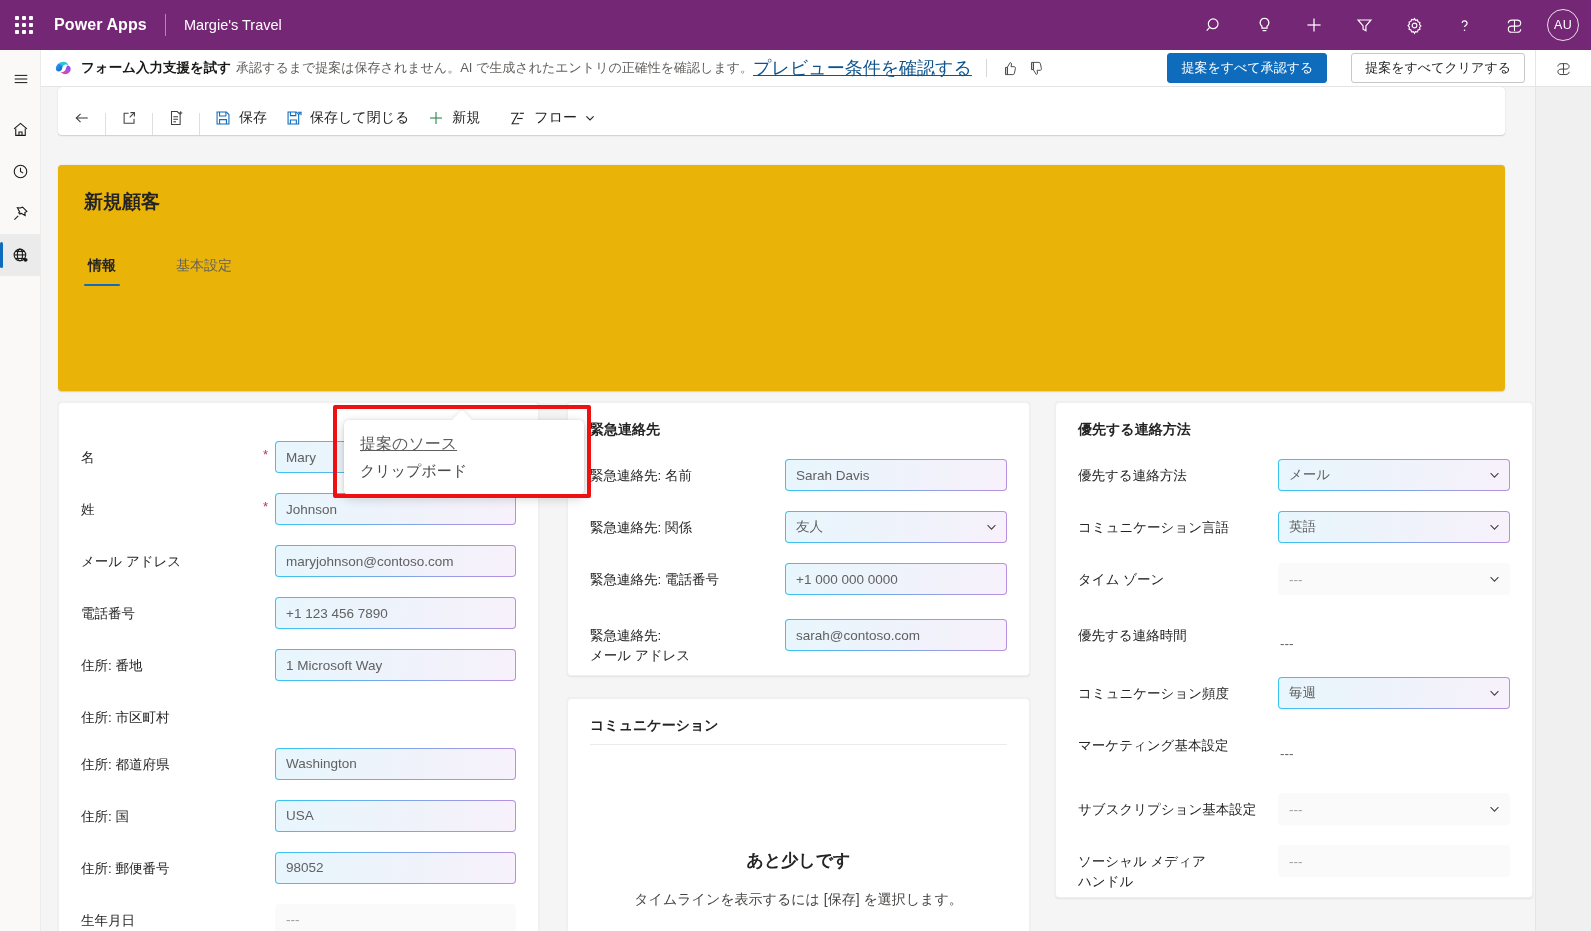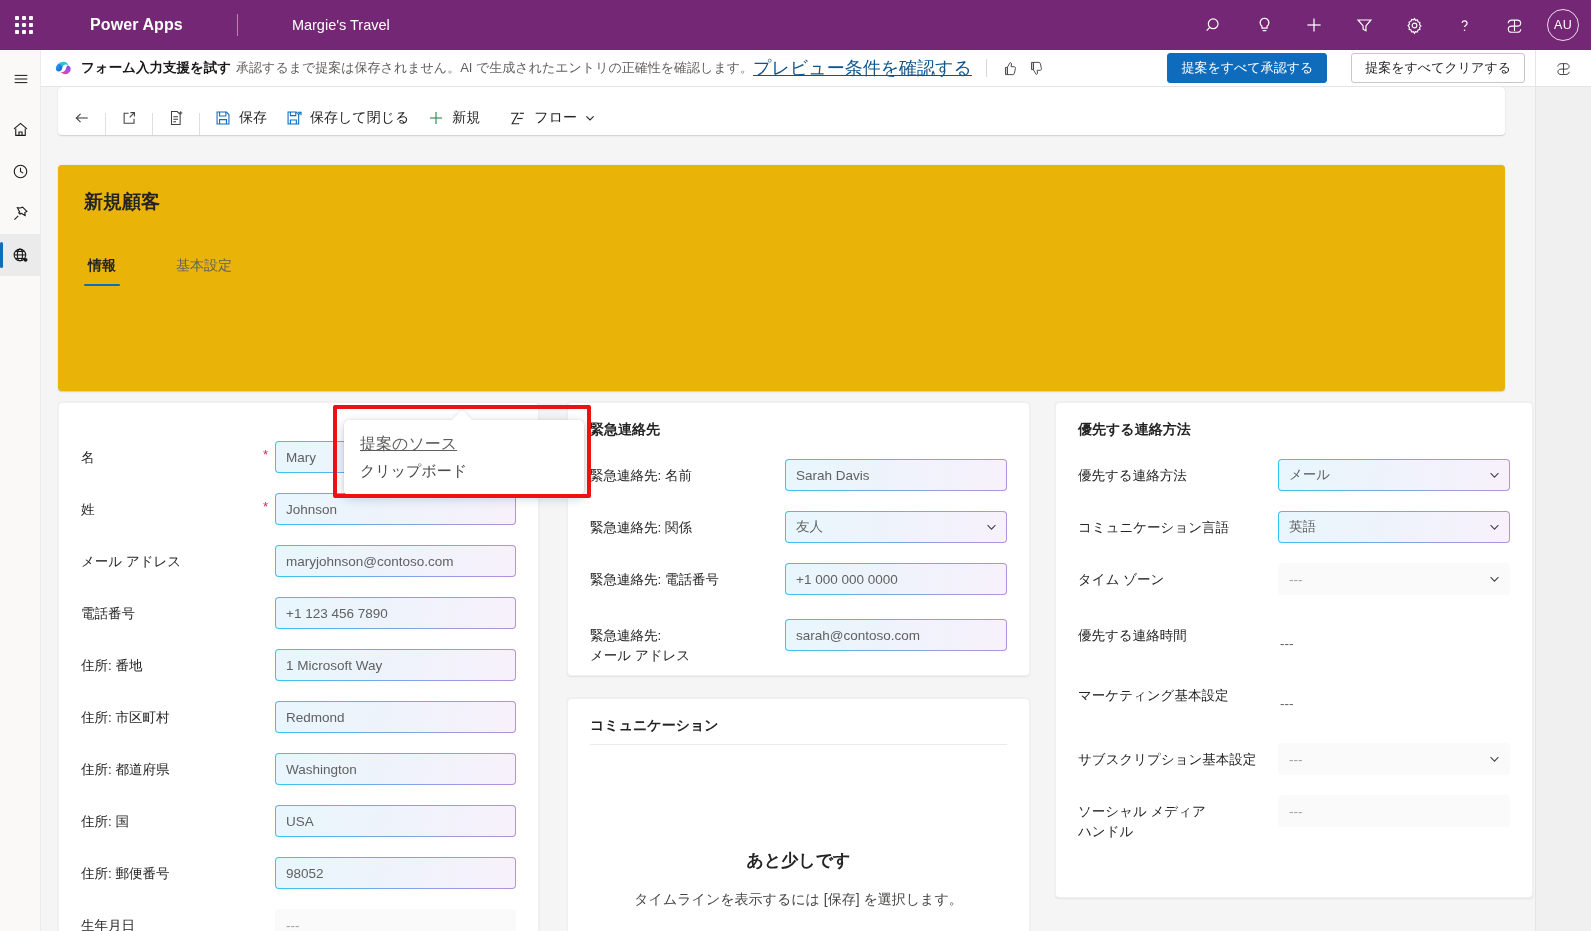"Power Apps" .appbar { gap: 36px -> none }
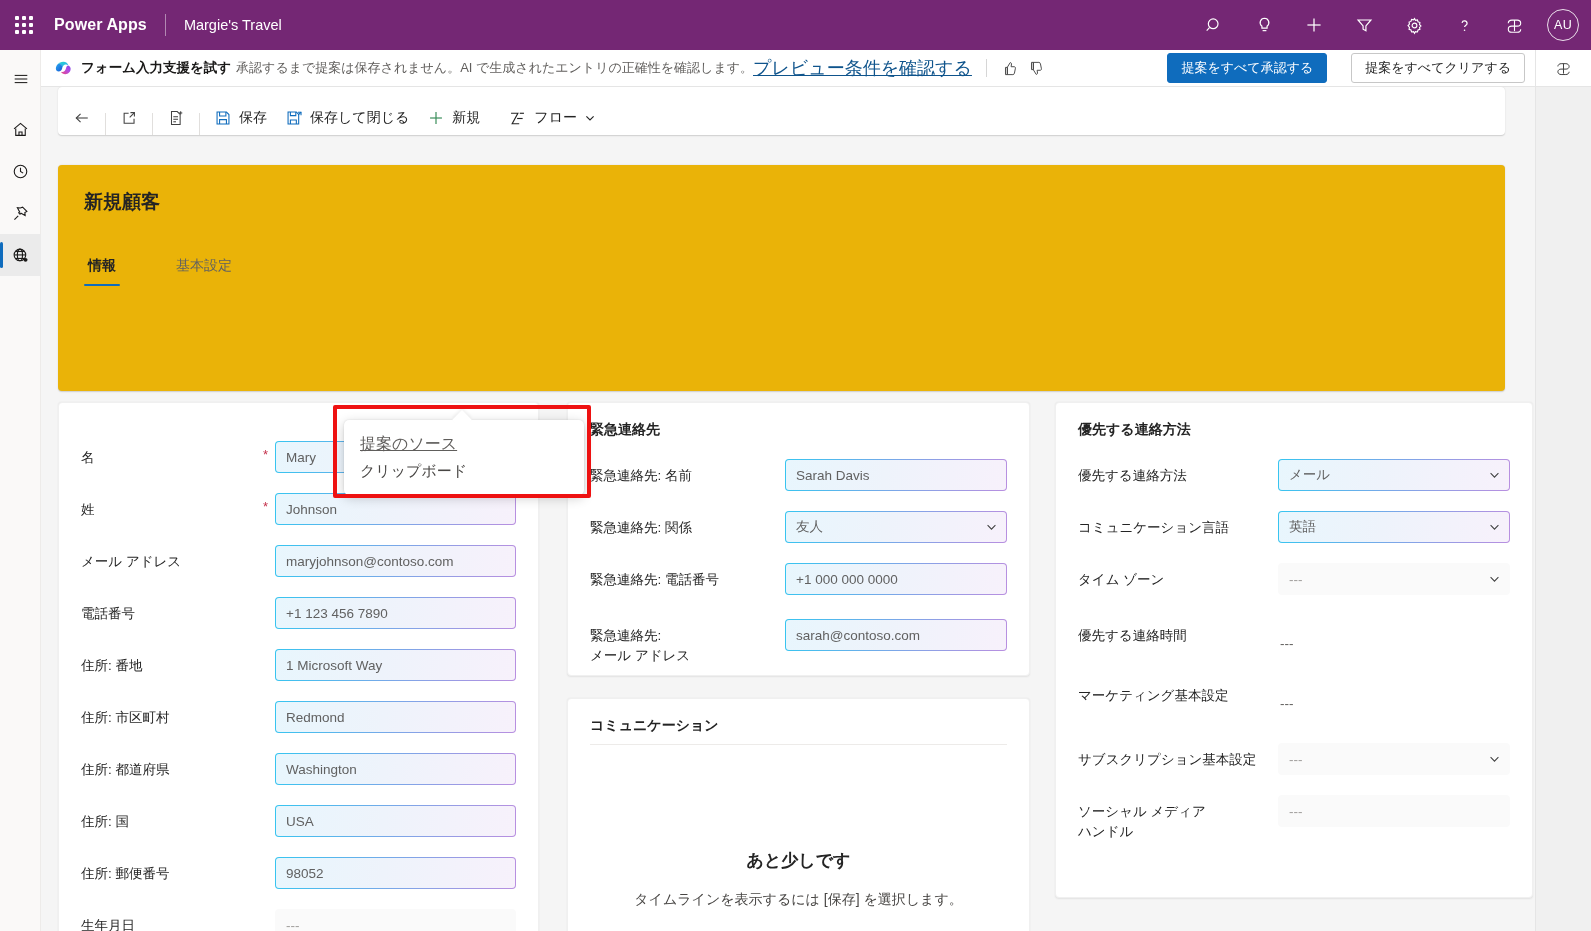"コミュニケーション頻度" div.field { html: none -> <div> <div>コミュニケーション頻度</div> <div> <div>毎週</div> <svg> <path></path> </svg> </div> </div> }
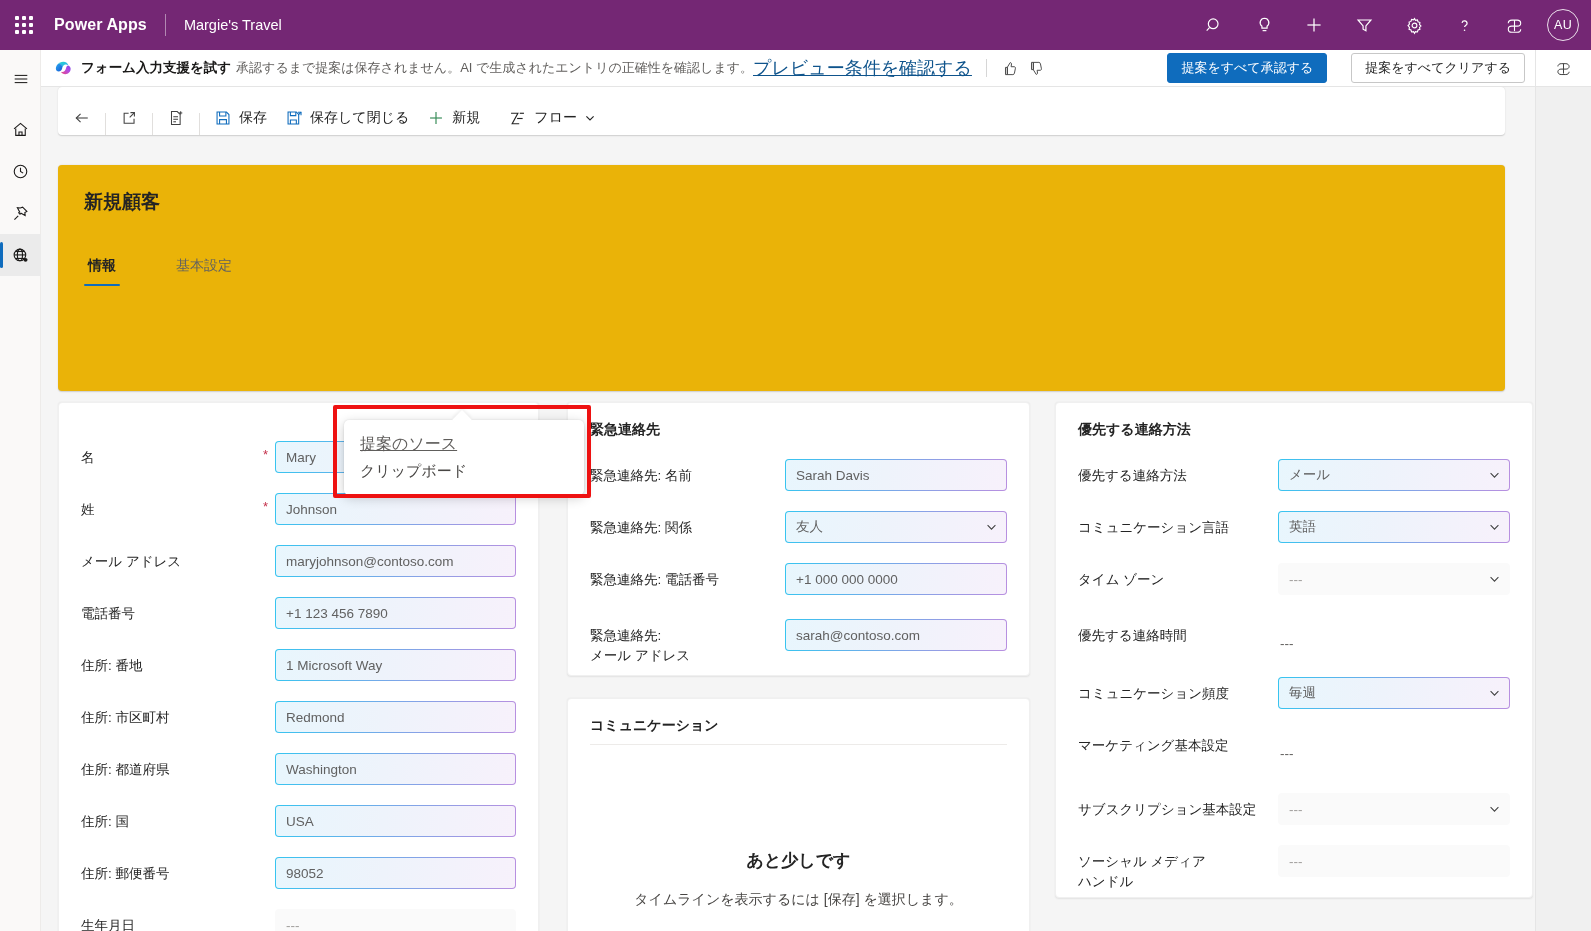"Redmond" div.ctrl { html: <div> <div>Redmond</div> </div> -> none }
